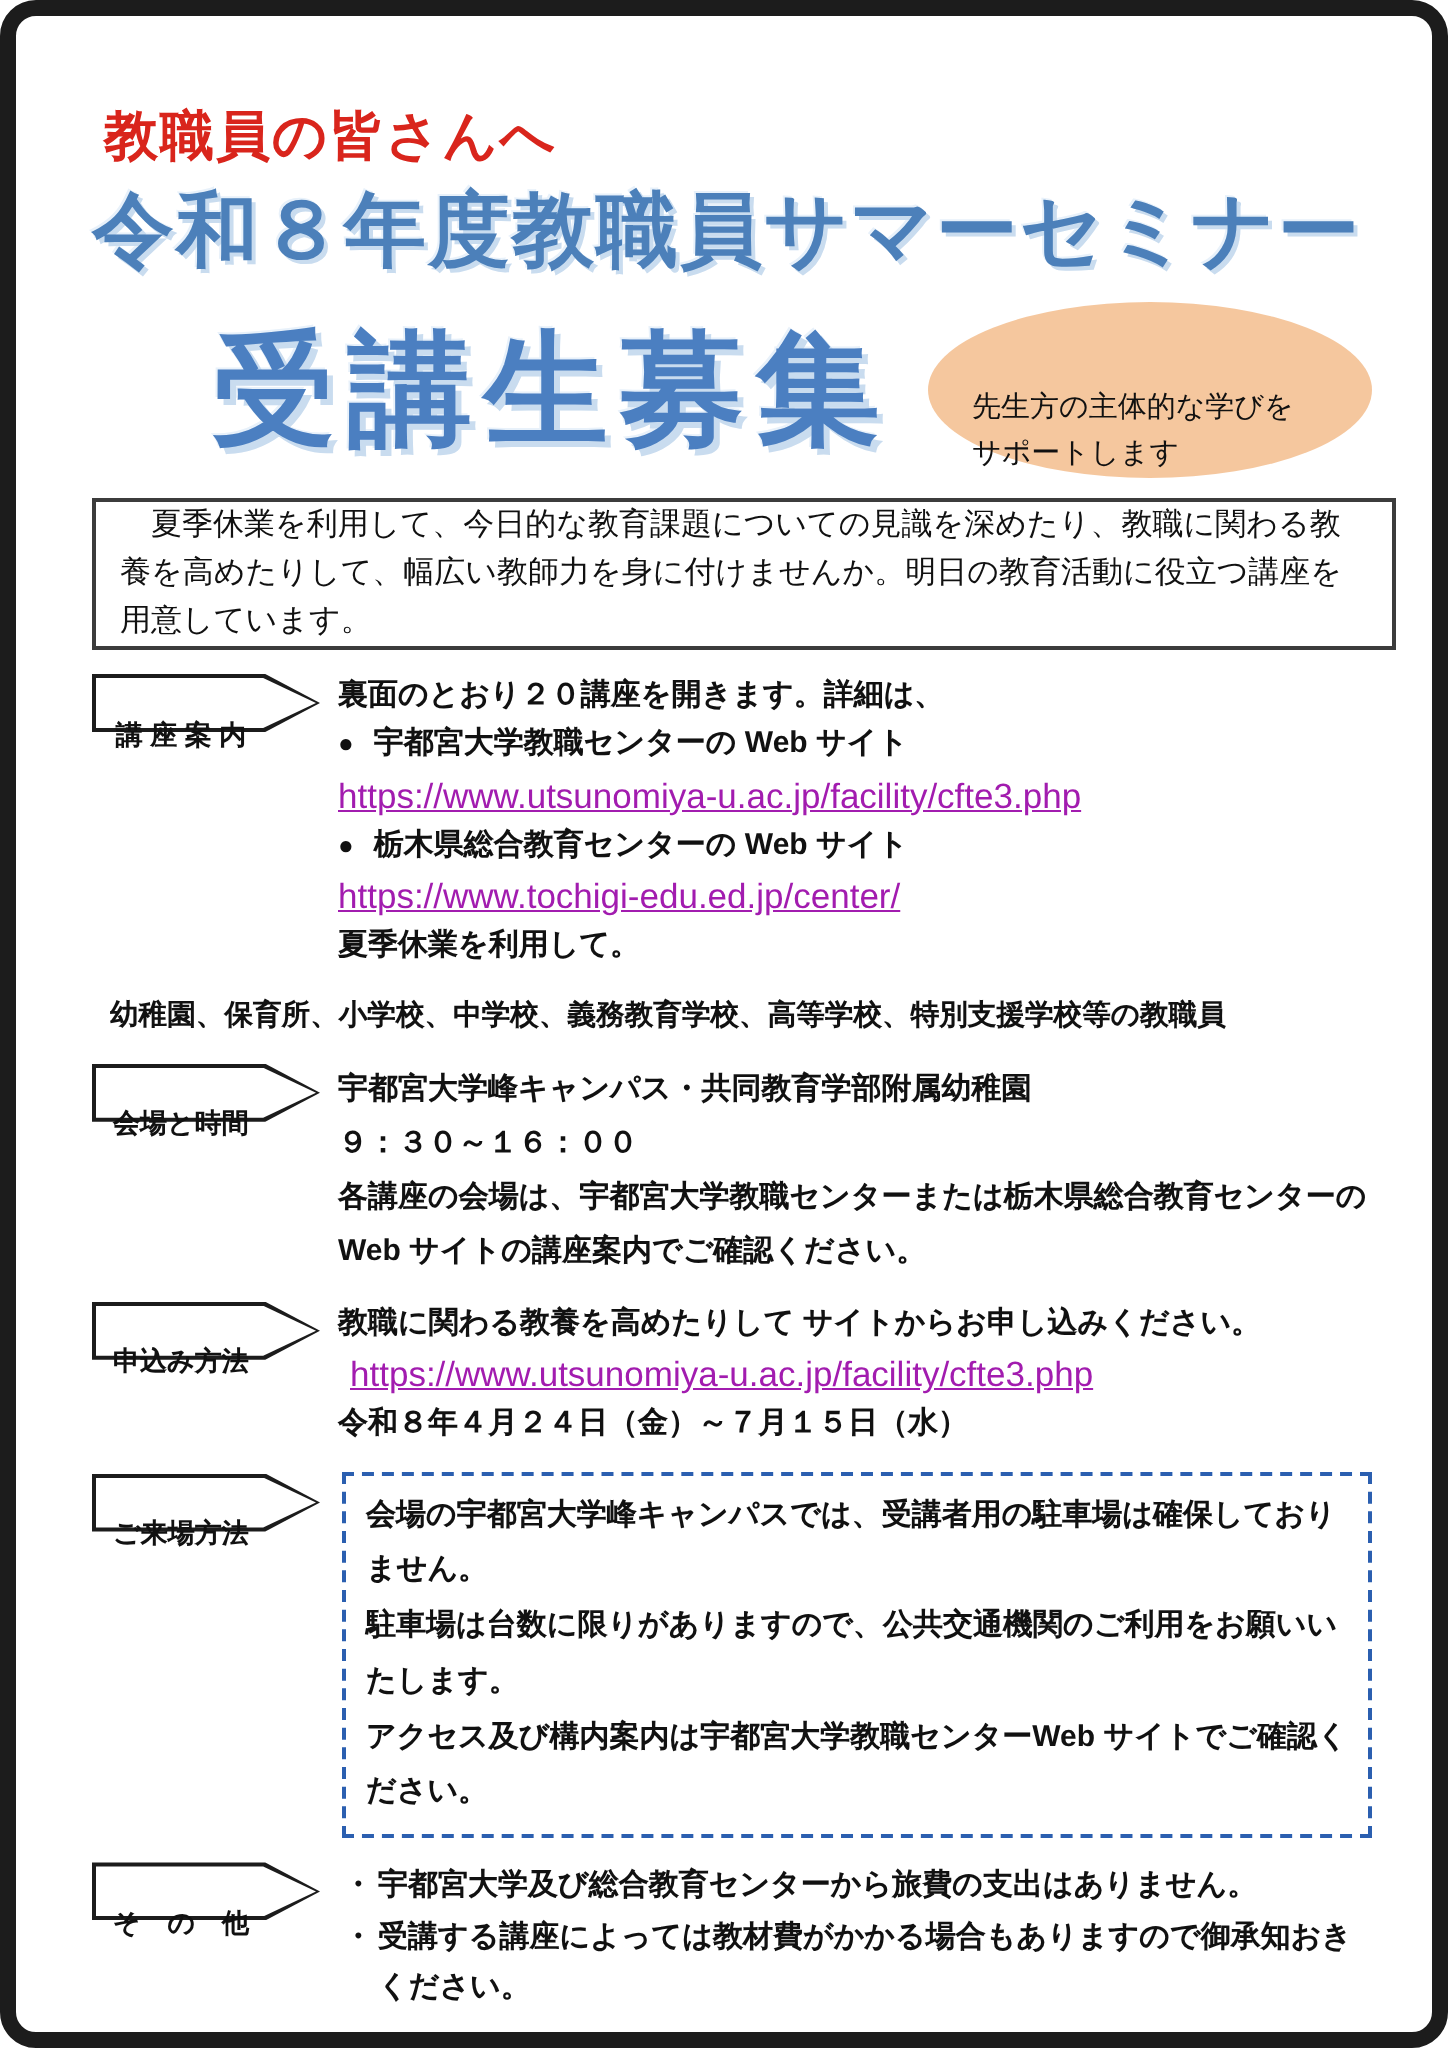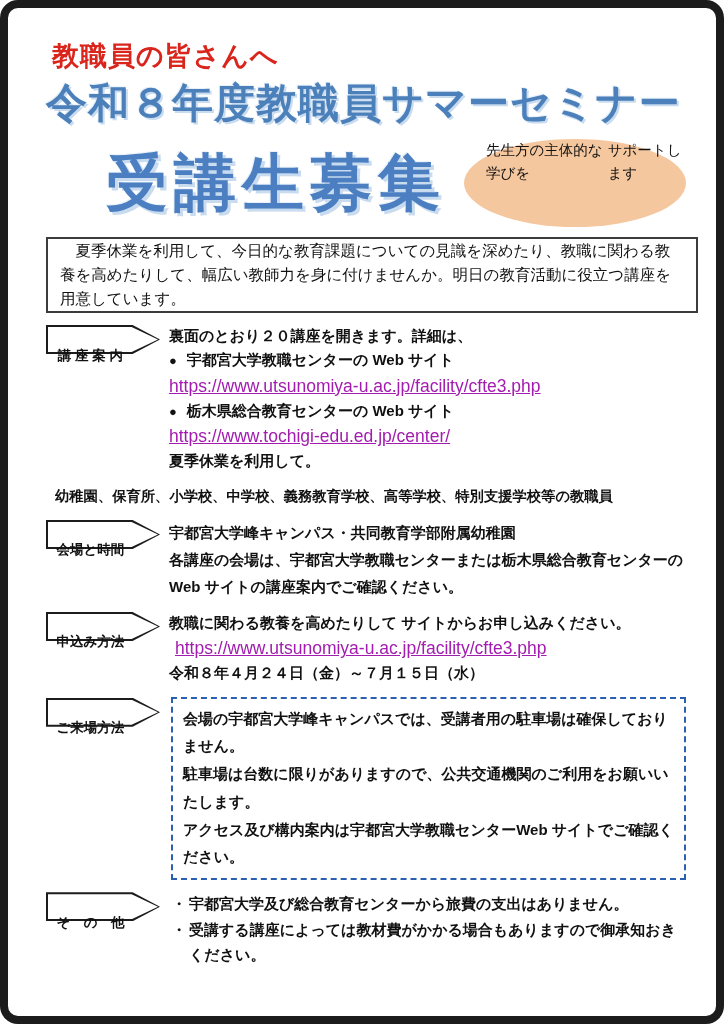"教職員の皆さんへ" .red-note { margin-top: none -> 12px }
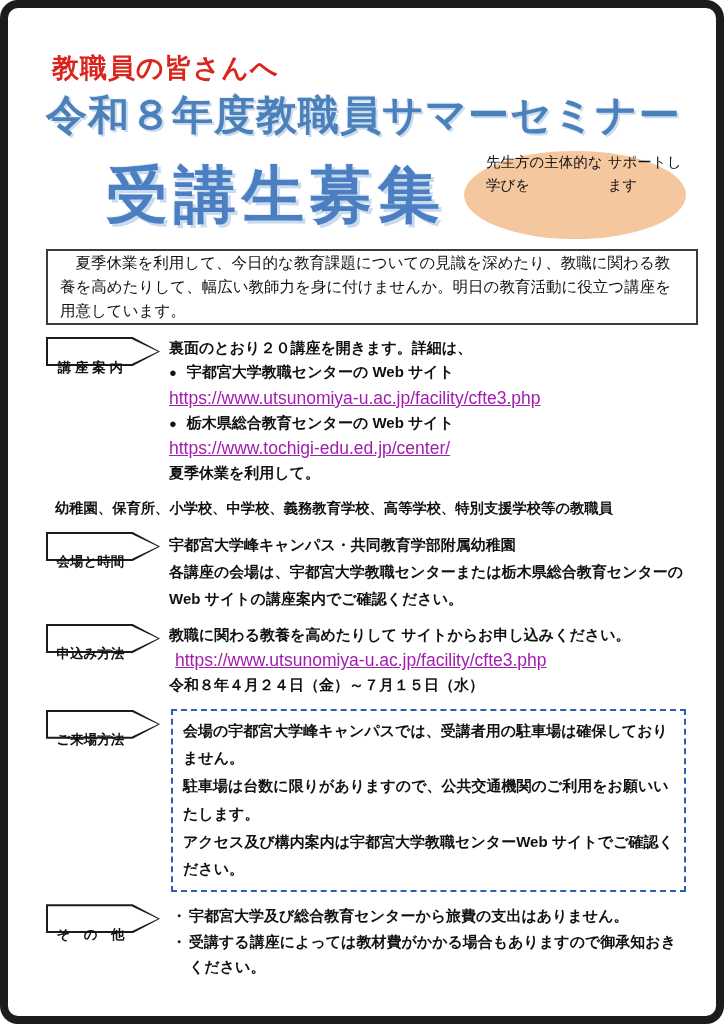"先生方の主体的な学びを" .badge { flex-direction: row -> column }
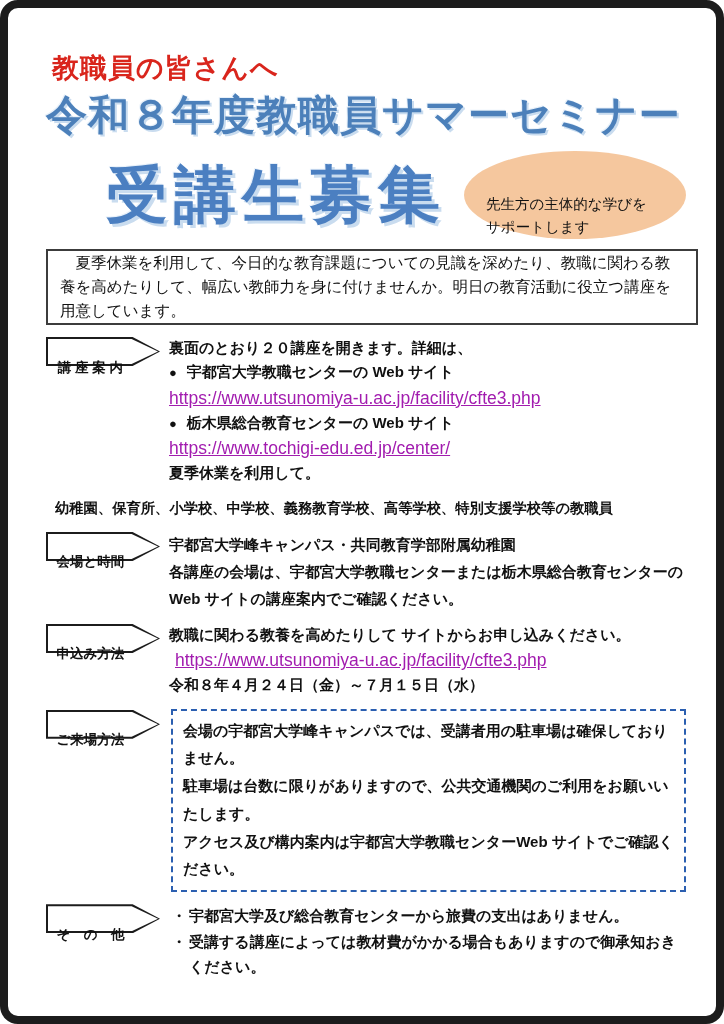"９：３０～１６：００" div.ln { html: none -> <div>９：３０～１６：００</div> }
